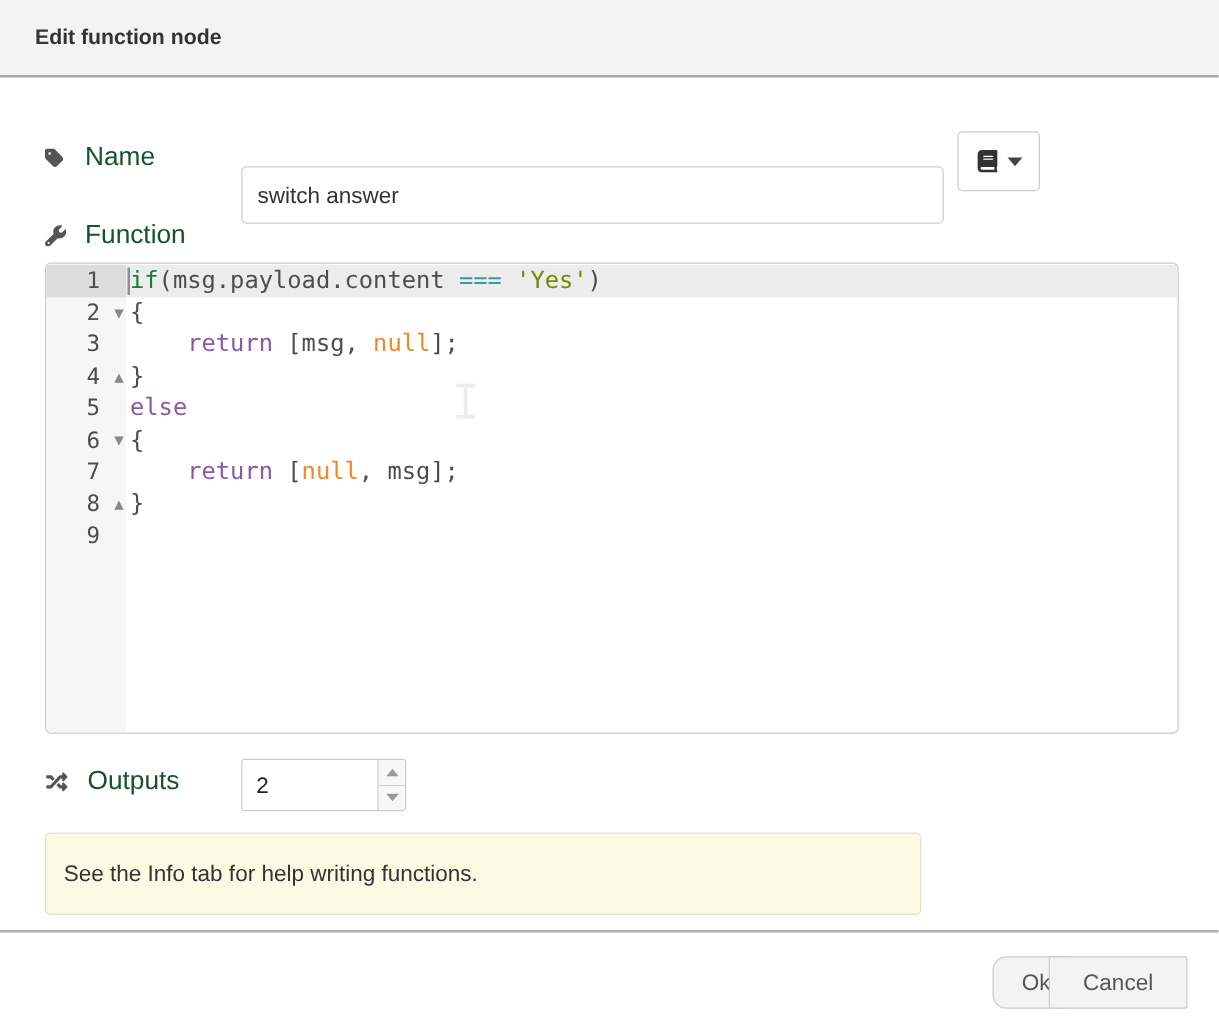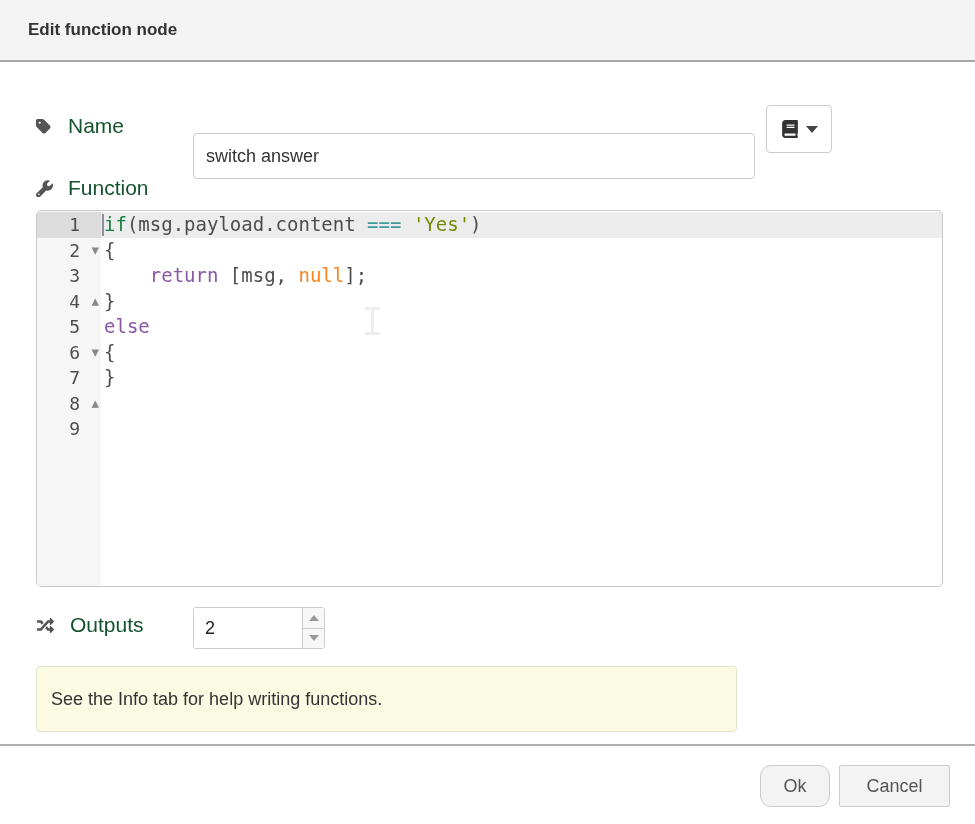"return [null, msg];" div.code-line { html: none -> <div><span> </span><span>return</span><span> [</span><span>null</span><span>, msg];</span></div> }
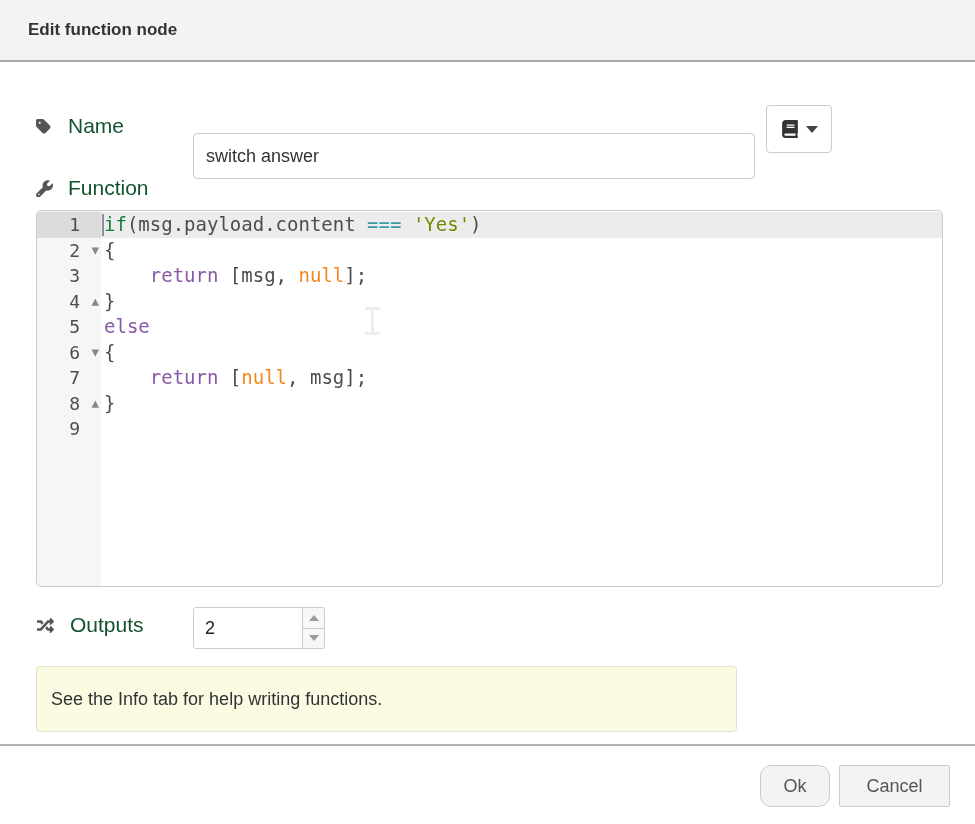"Ok" #ok-btn { left: 760px -> 794px }
